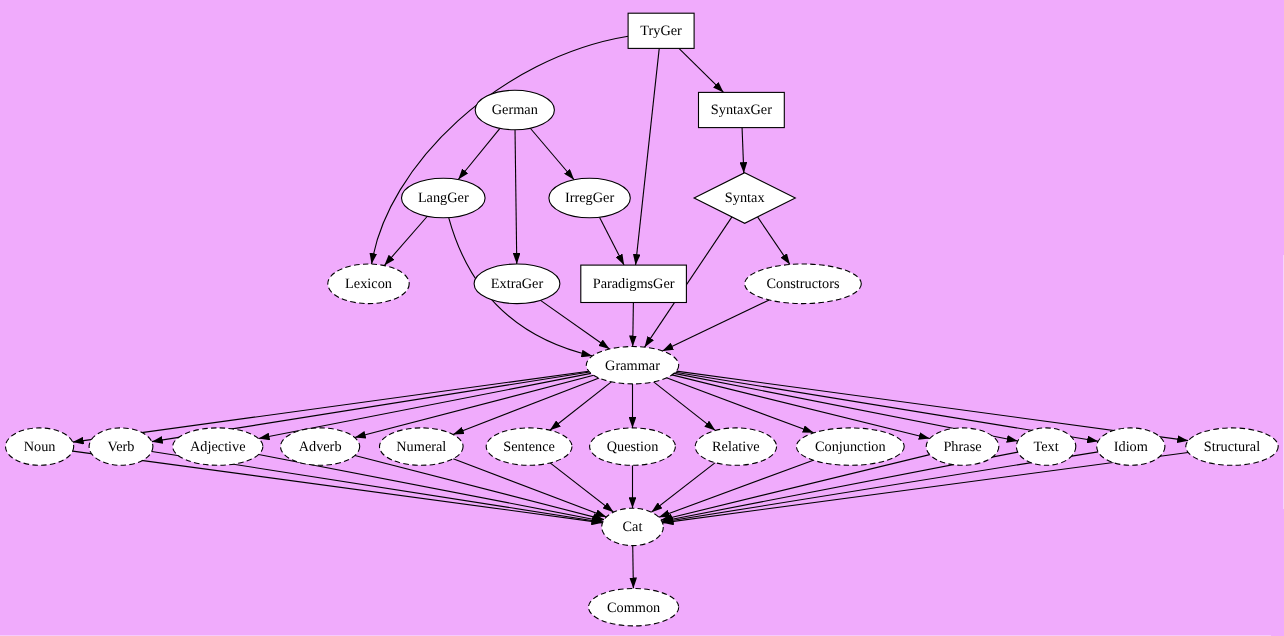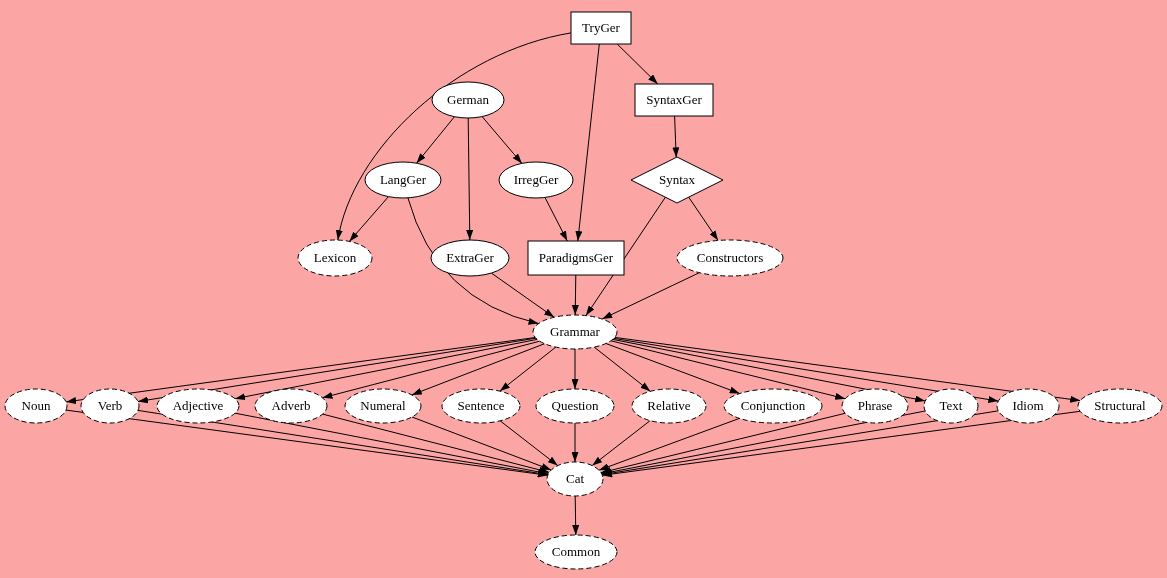"TryGer" .stage { background: #fca5a5 -> #f0abfc }
